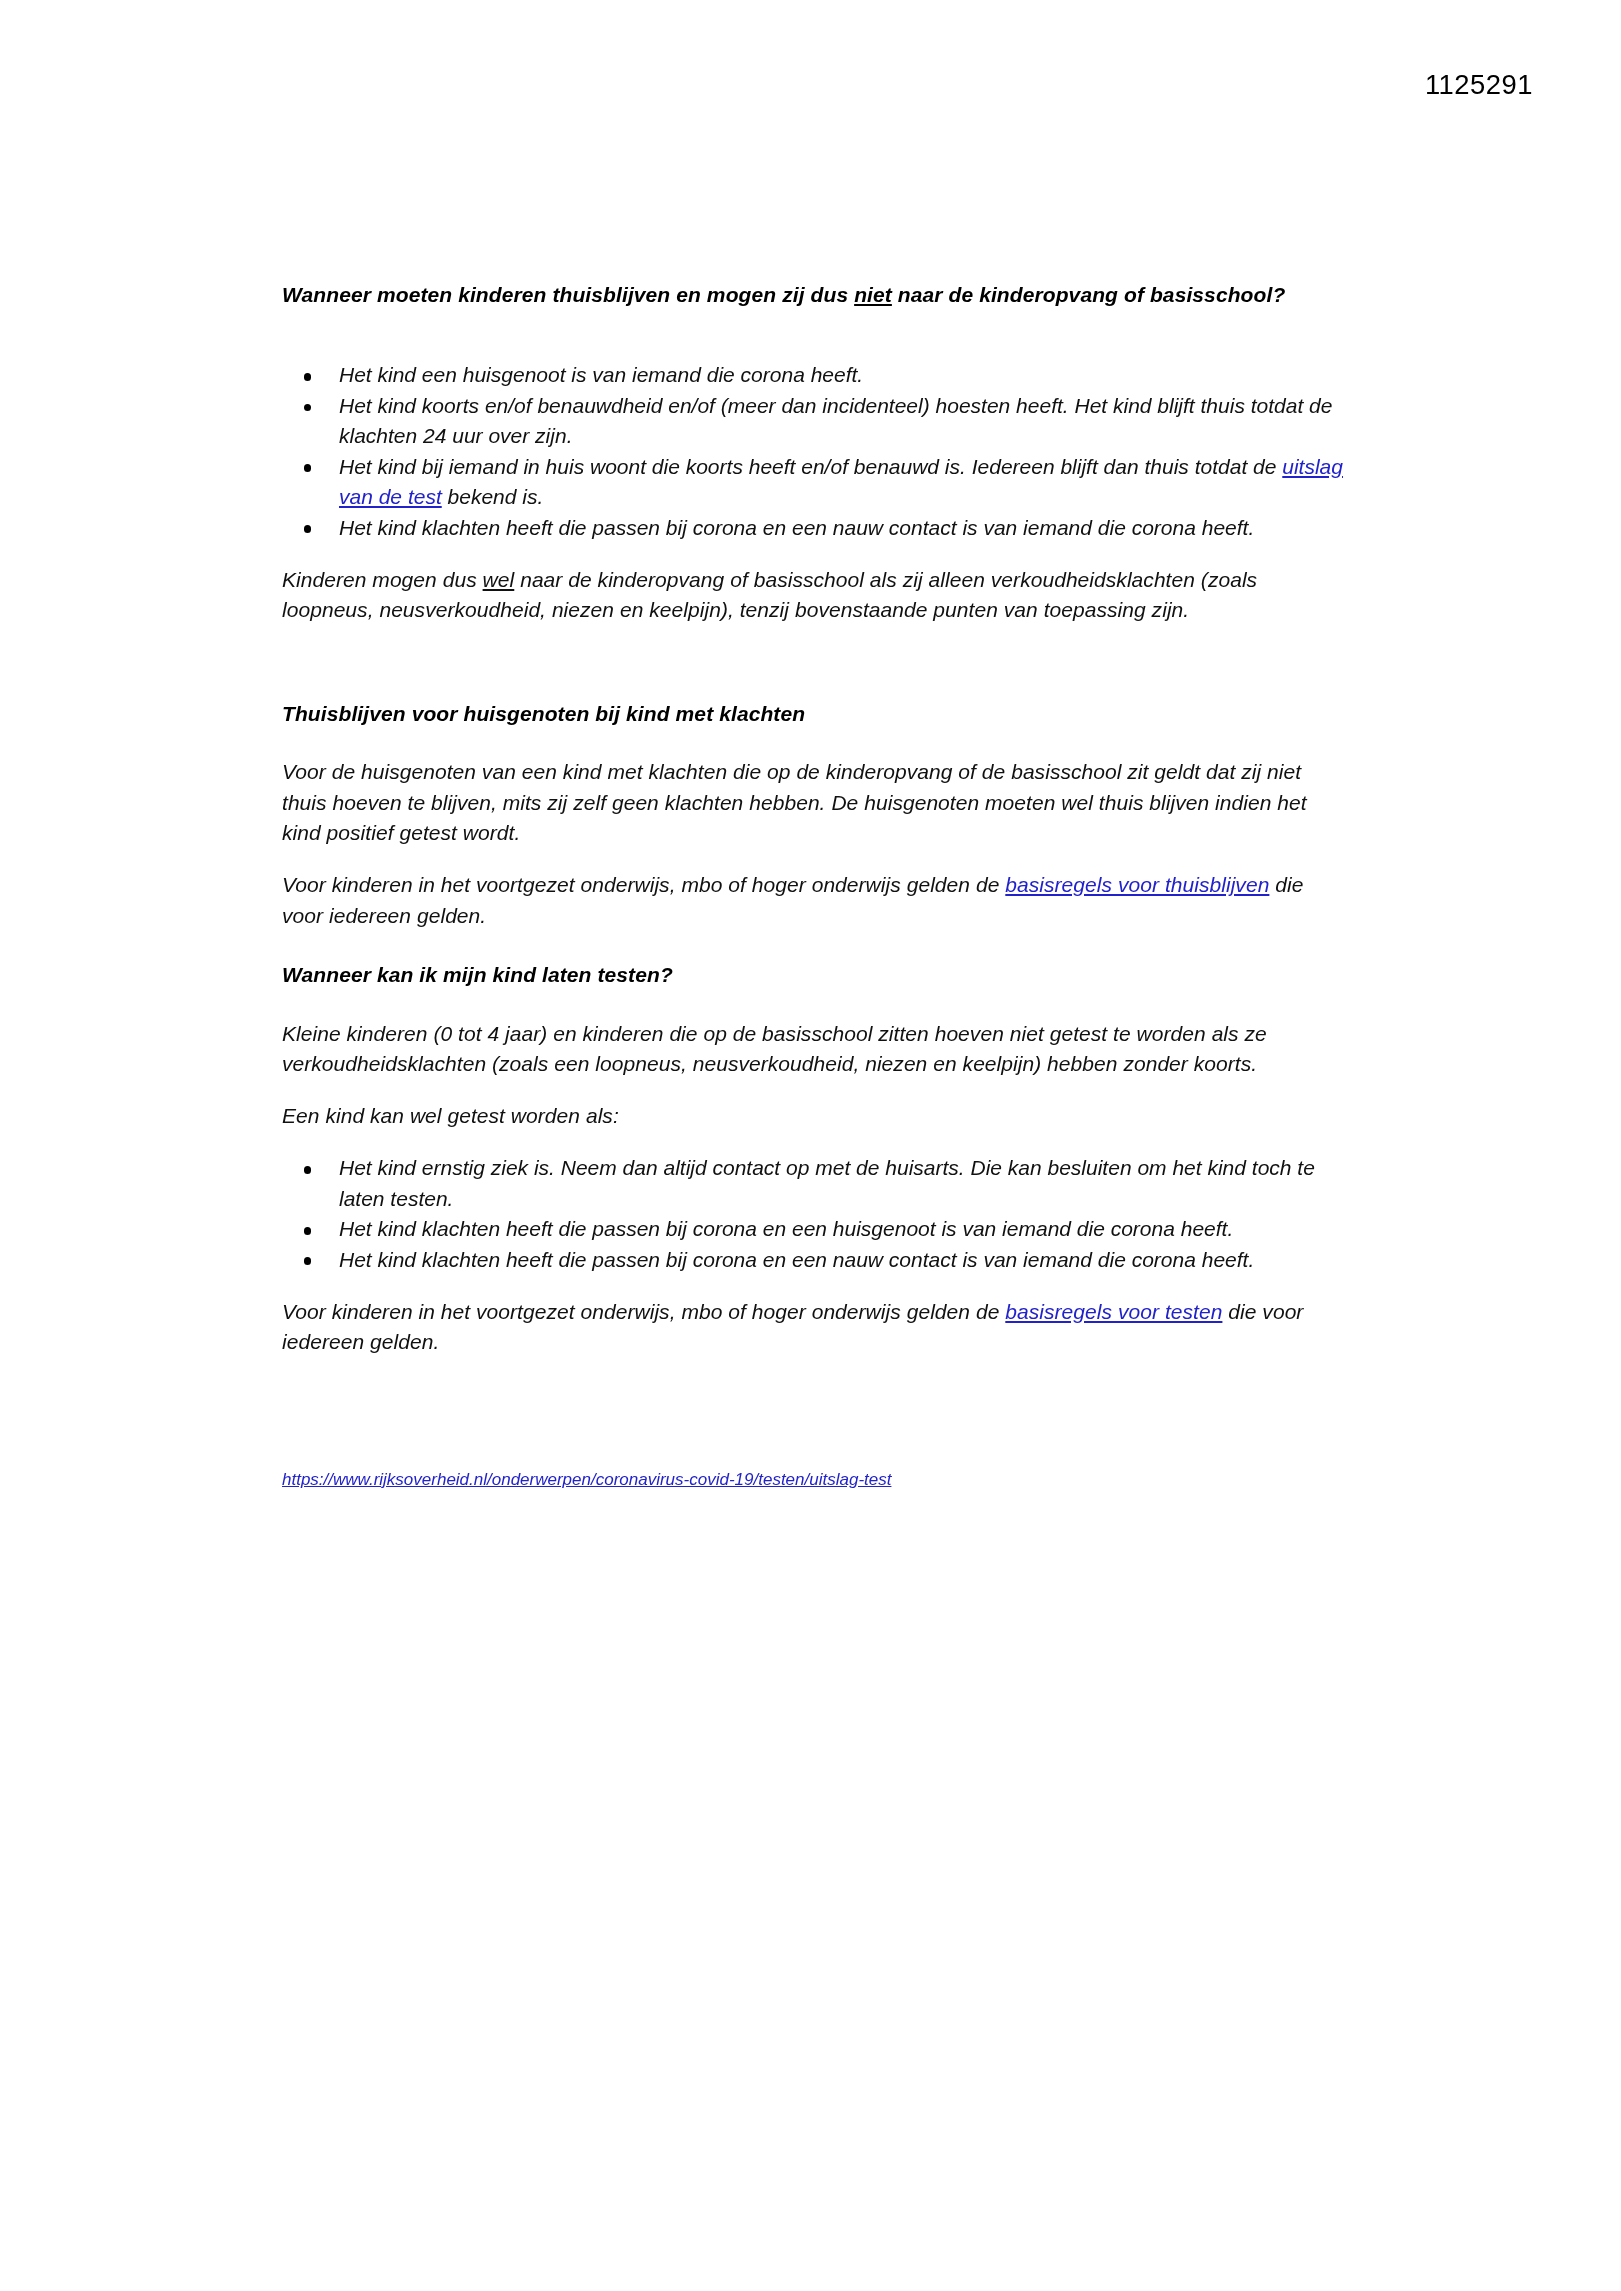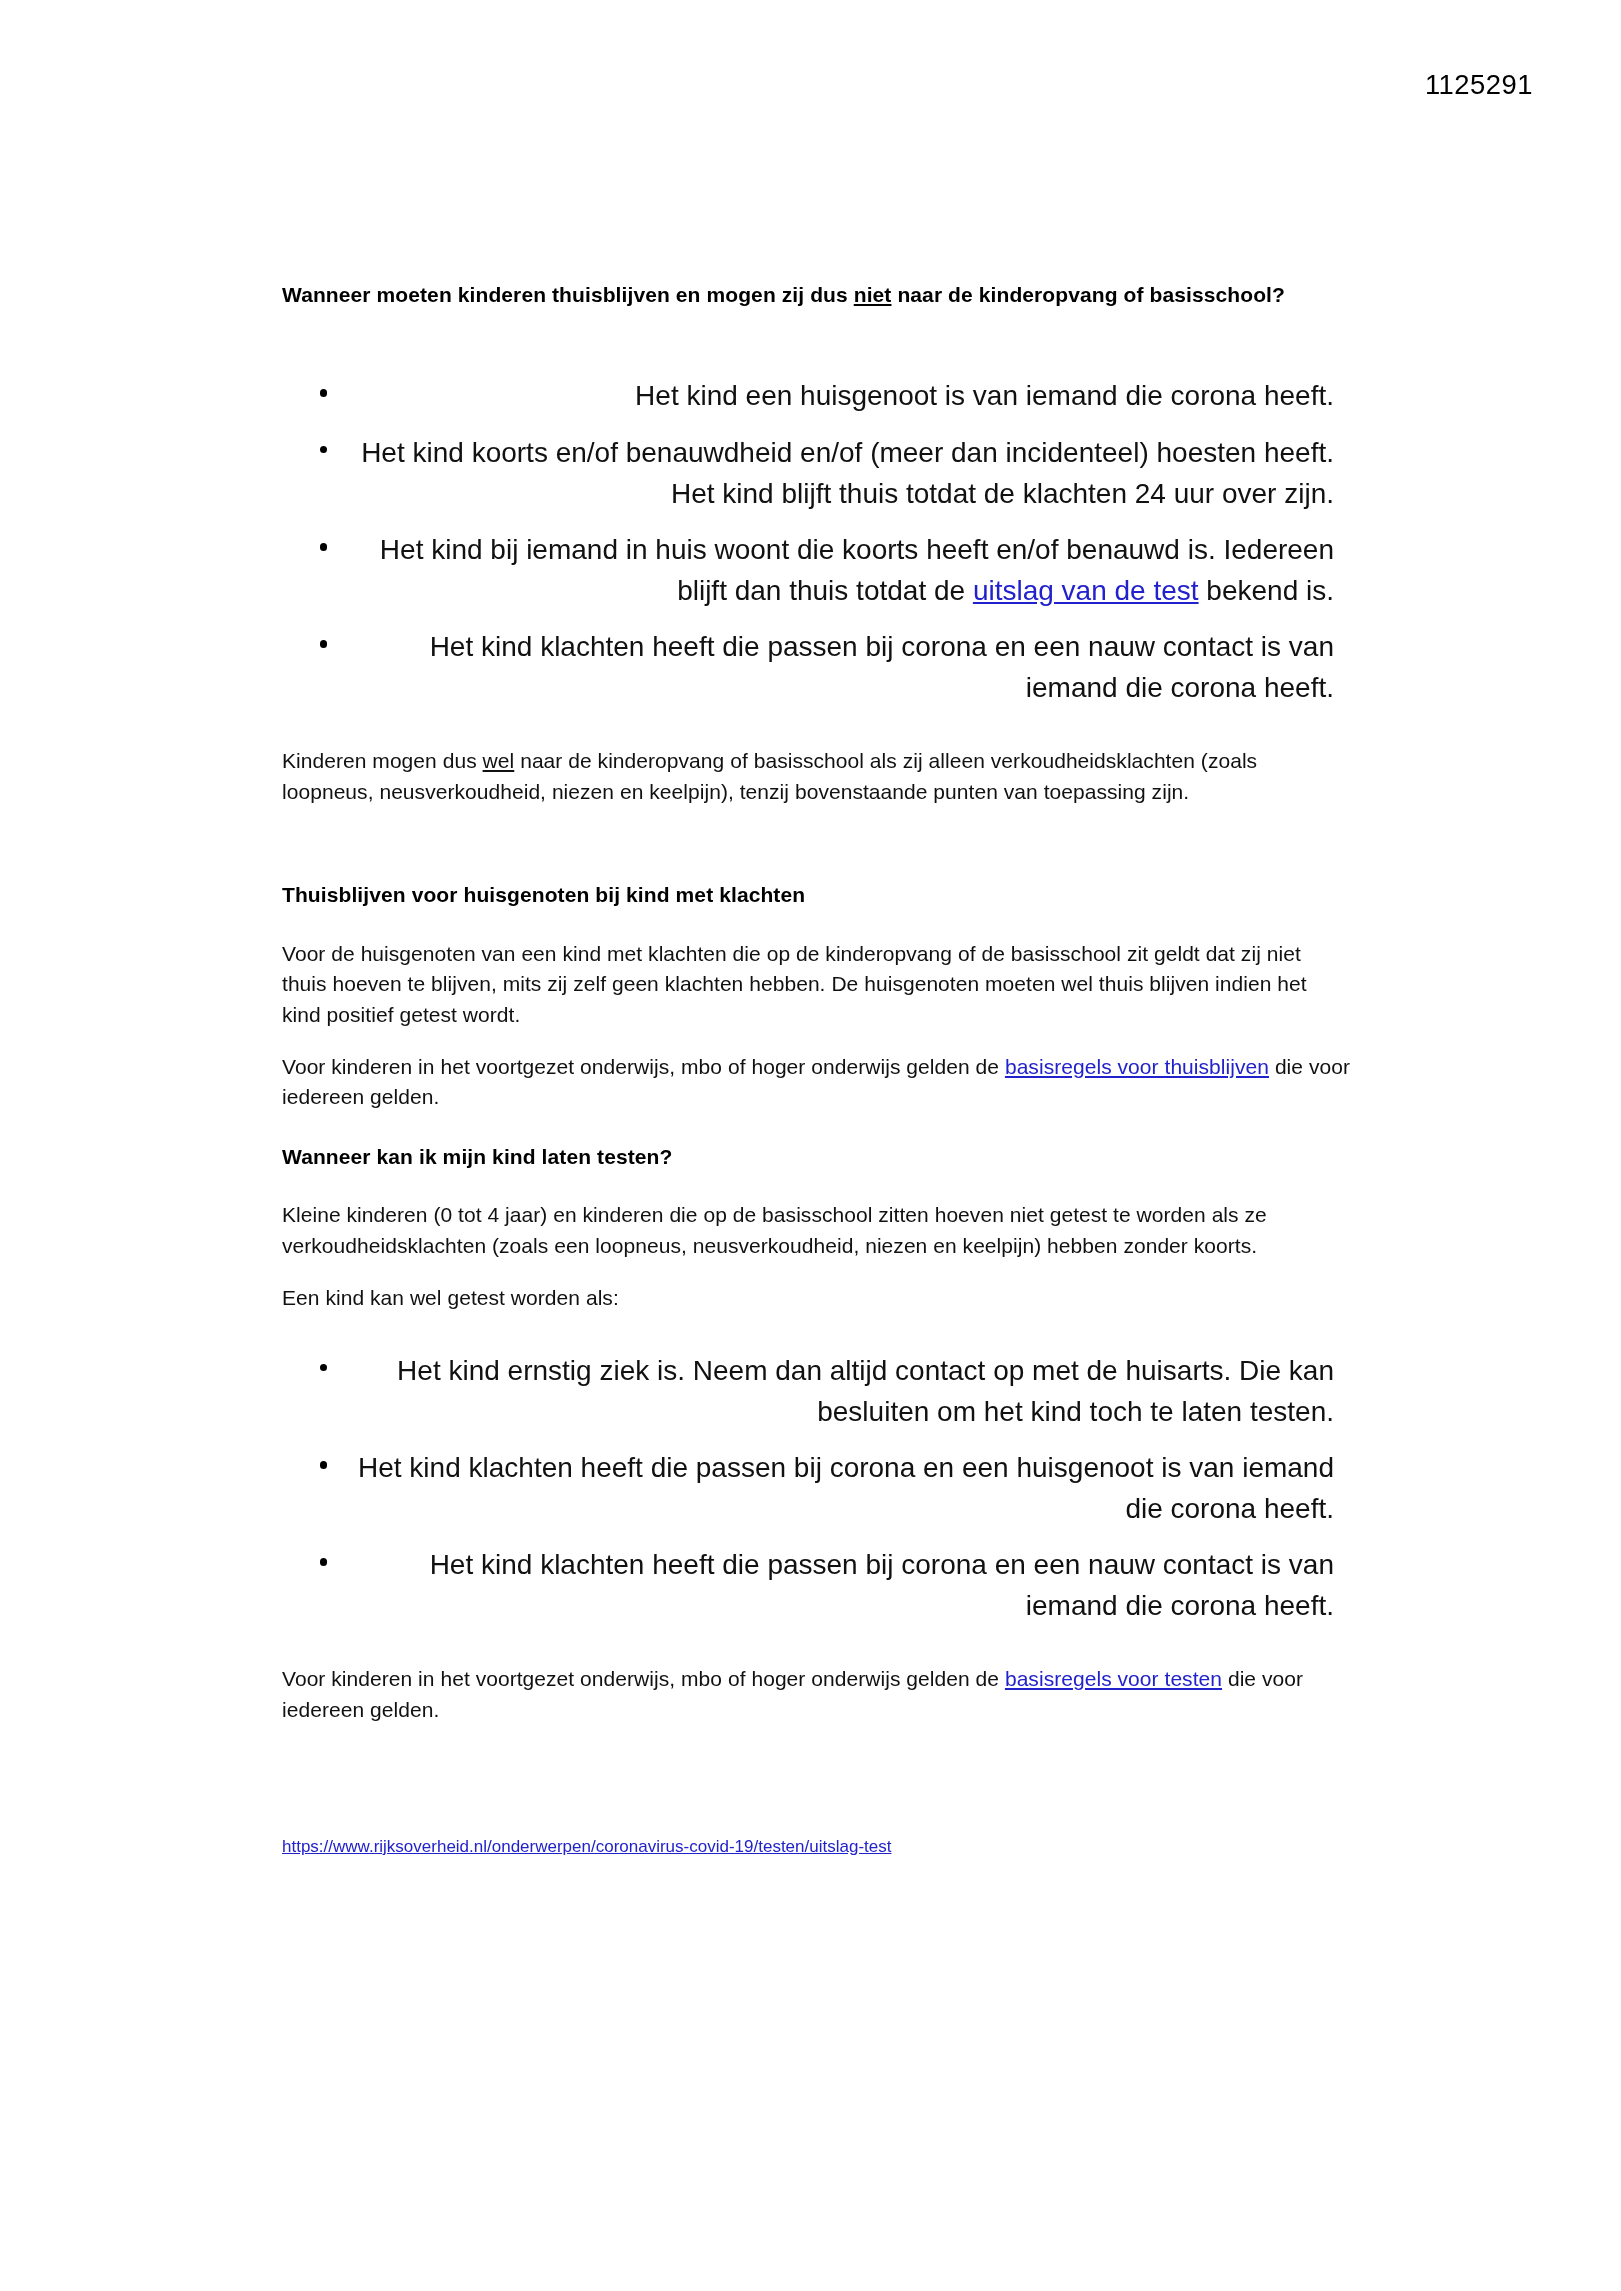"Wanneer moeten kinderen thuisblijven en" .content { font-style: none -> italic }
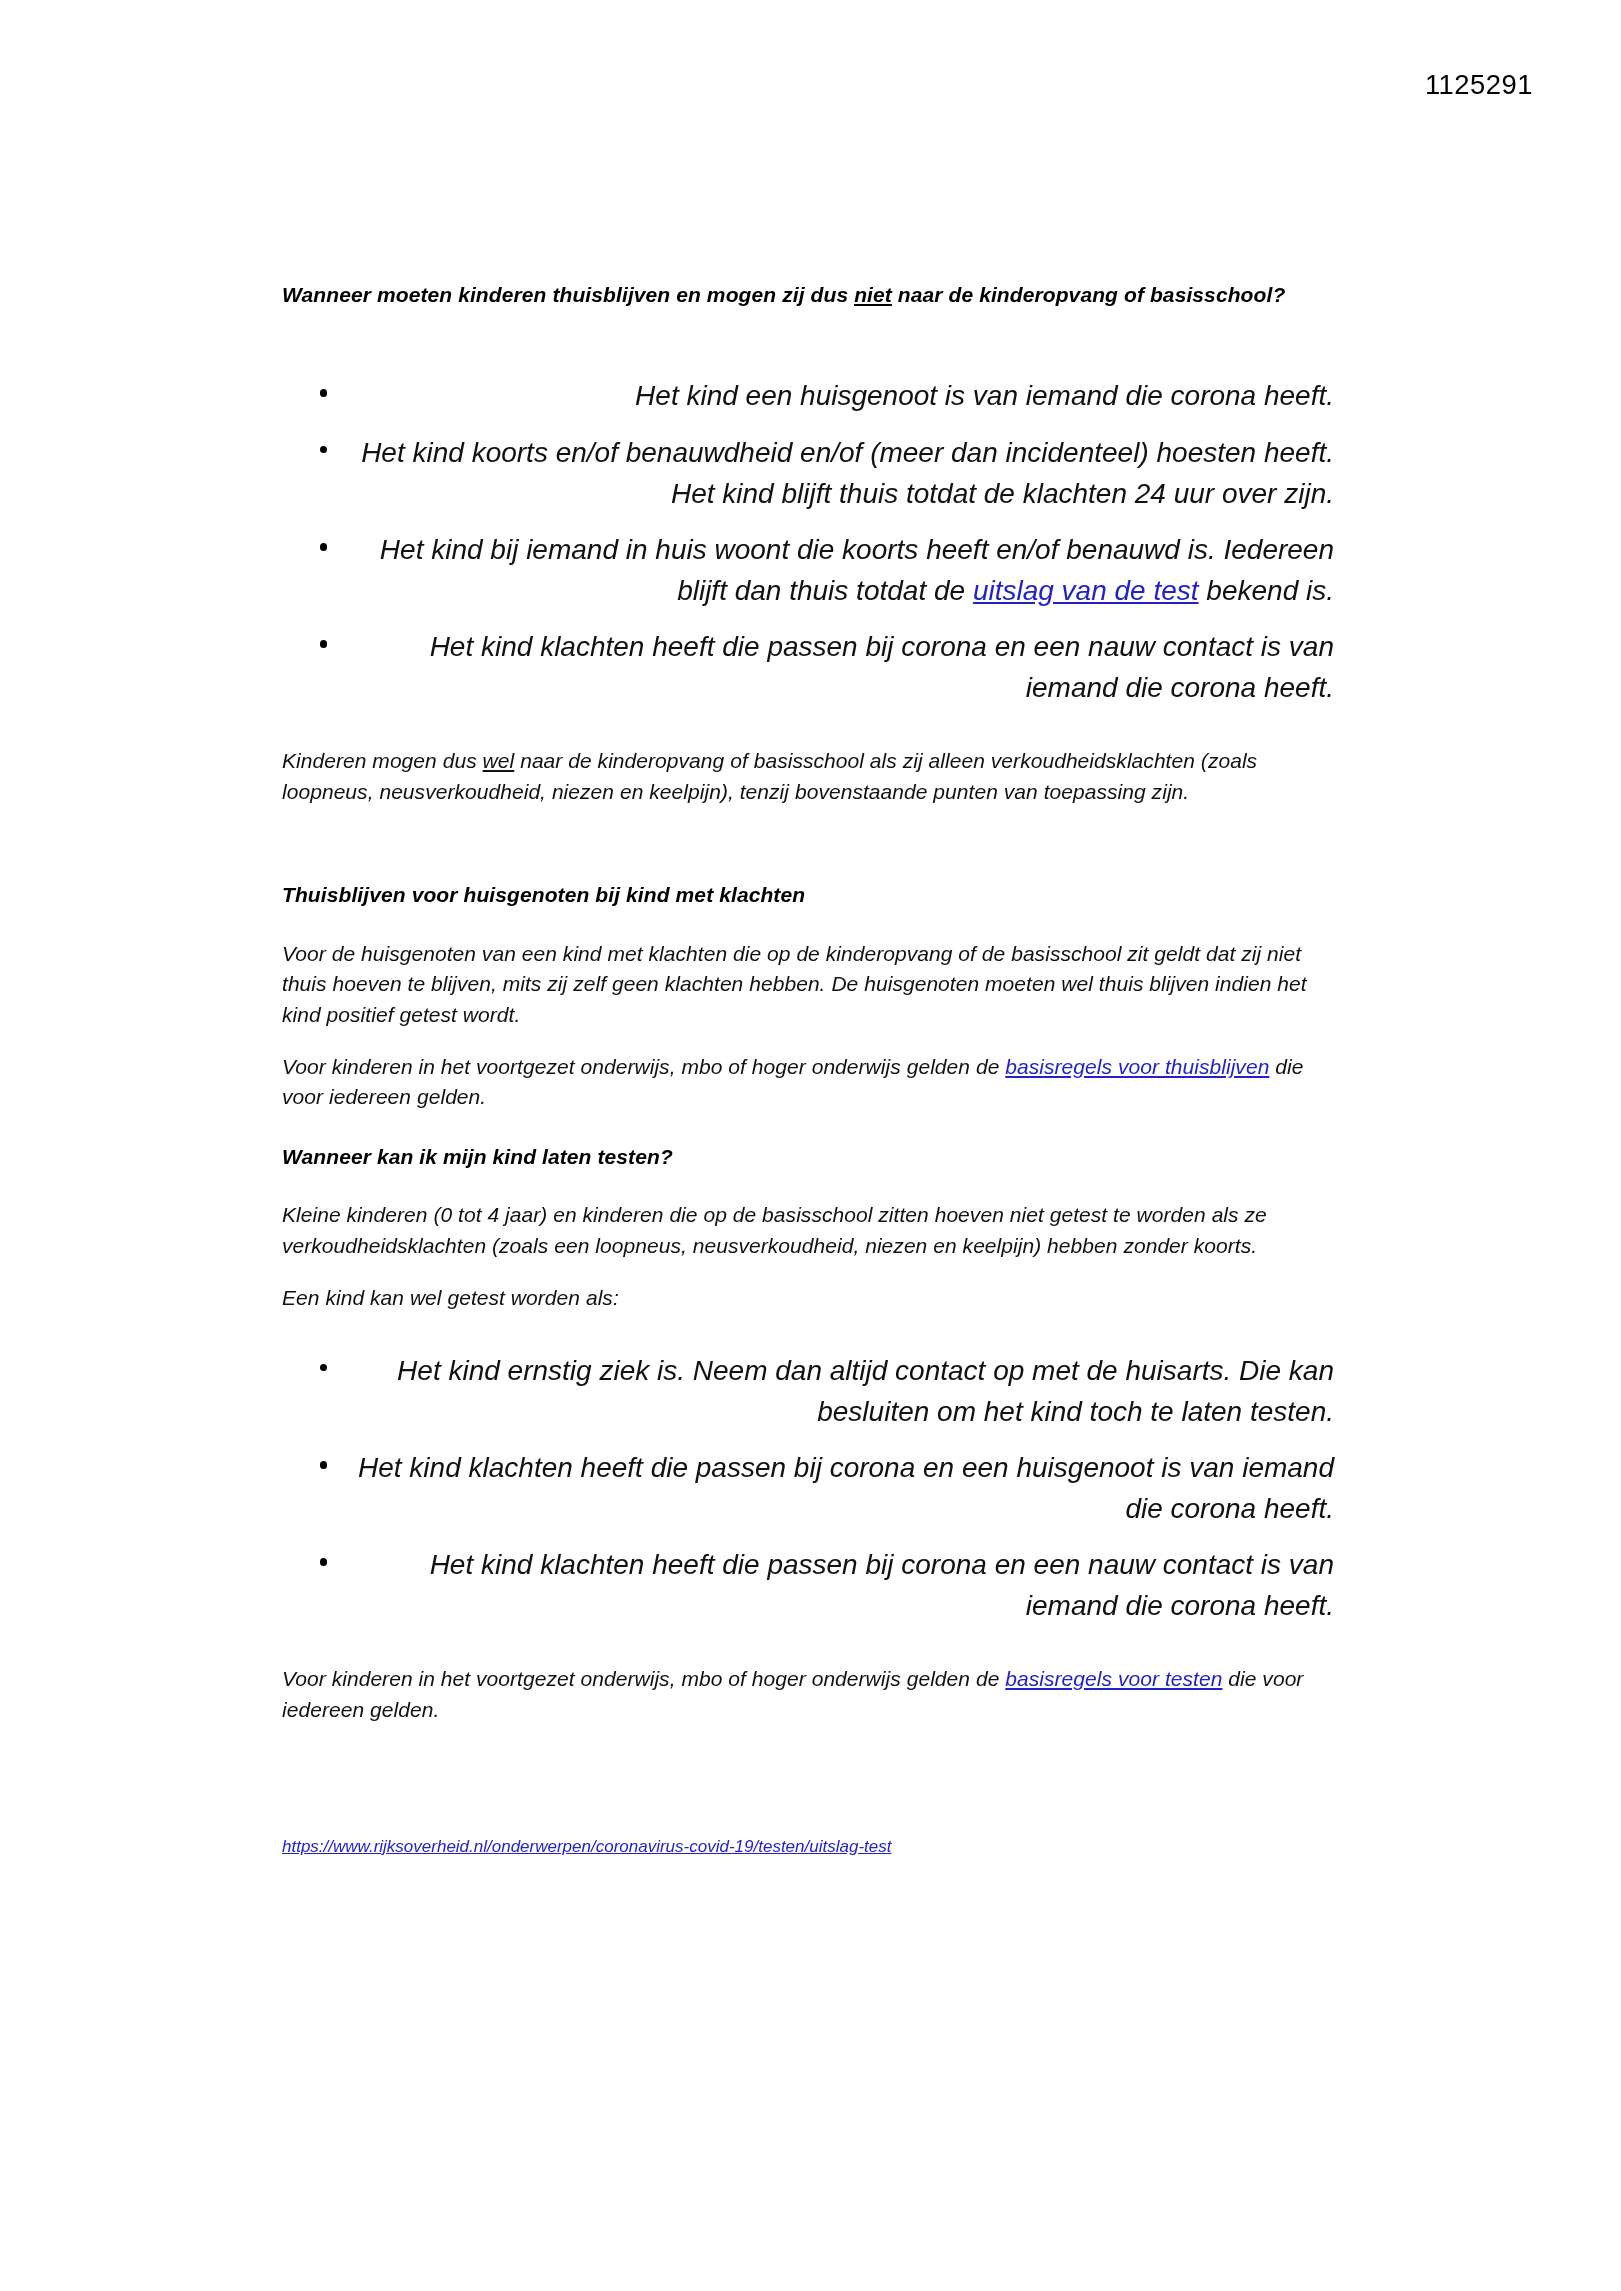"Het kind een huisgenoot is" ul.bullets li { font-size: 28px -> 21px; margin: 16px -> 0; text-align: right -> none }
